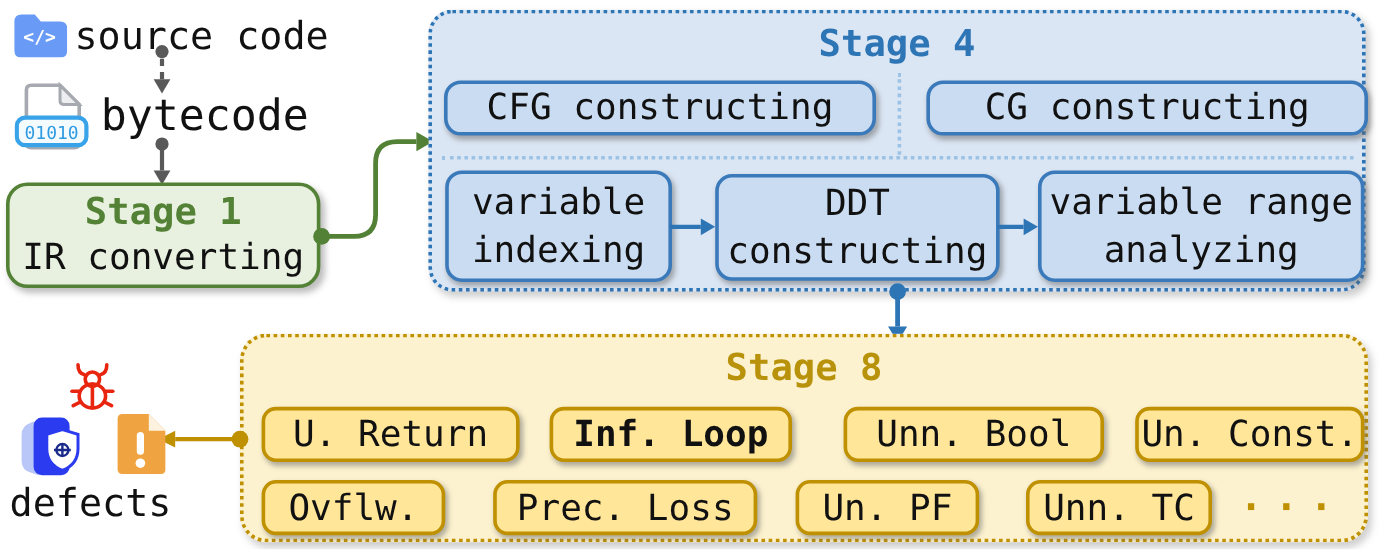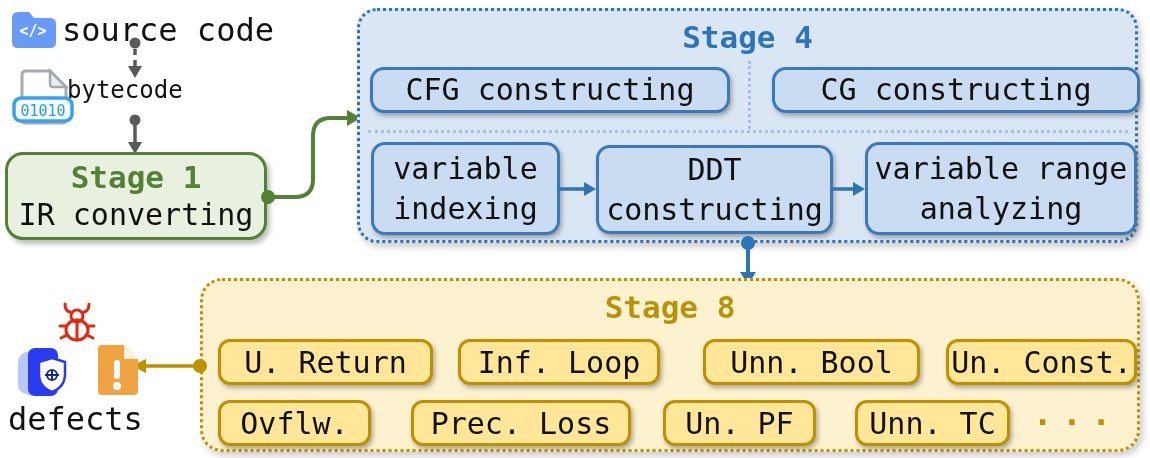"bytecode" div.abs { font-size: 24px -> 36px; left: 67px -> 84px }
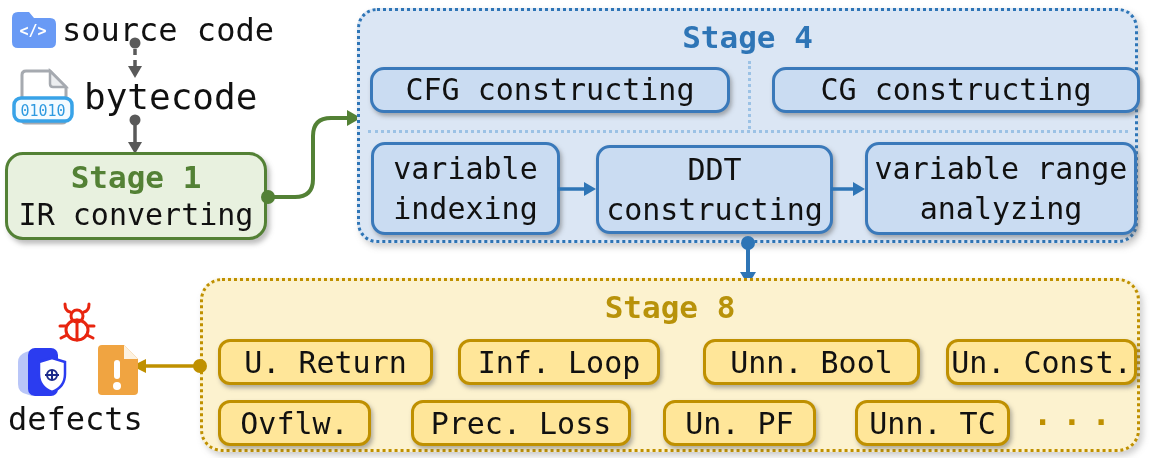"Inf. Loop" div.abs { font-weight: none -> bold }
